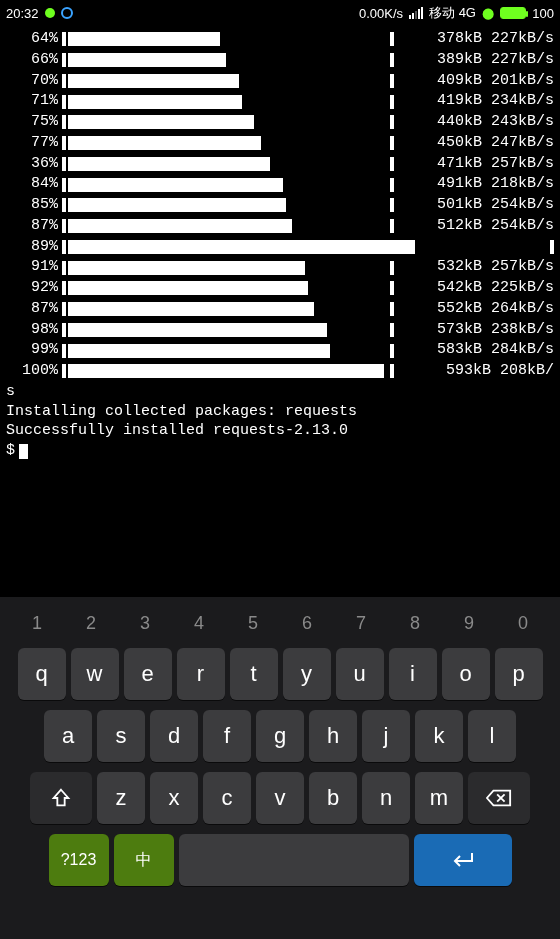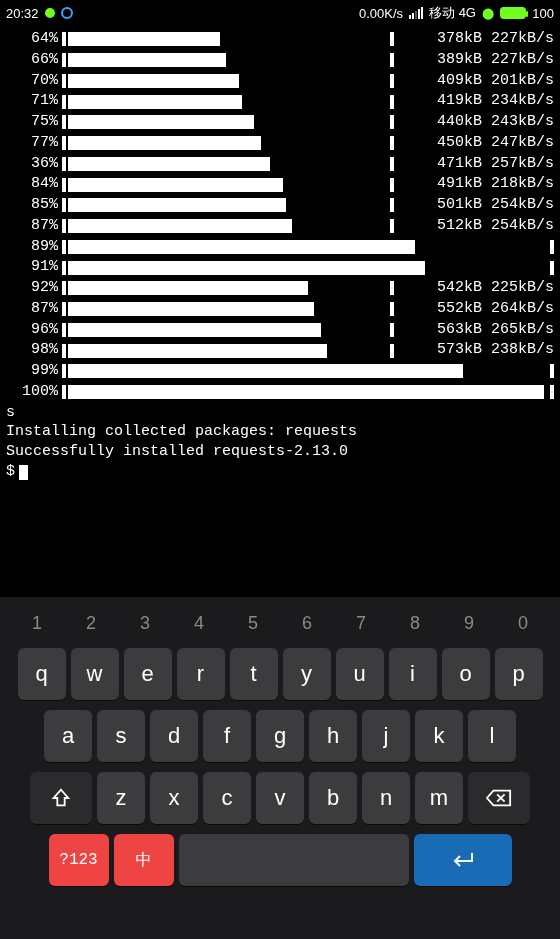"532kB 257kB/s" span.meta { html: none -> <span>532kB 257kB/s</span> }
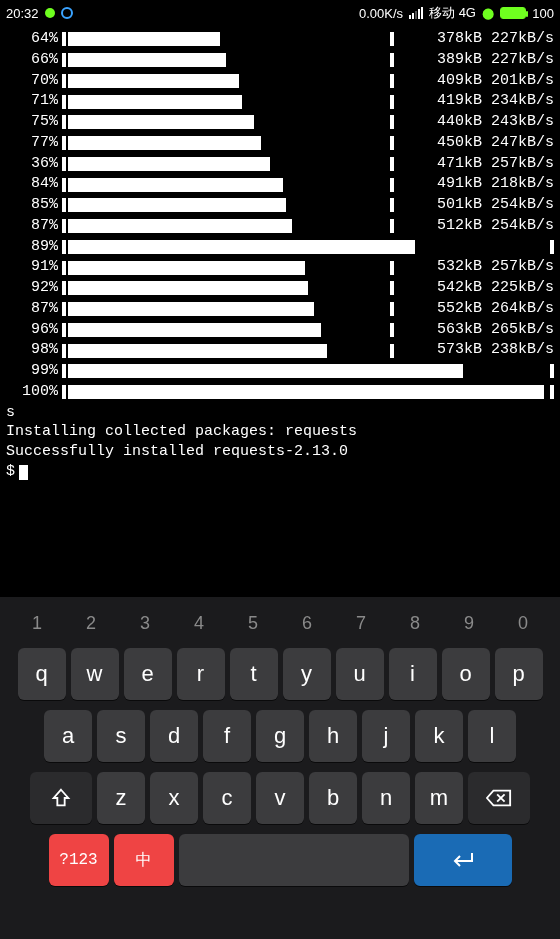"96%" div.progress-row { html: <div> <span>96%</span> <span></span> <div> <div></div> </div> <span></span> <span>563kB 265kB/s</span> </div> -> none }
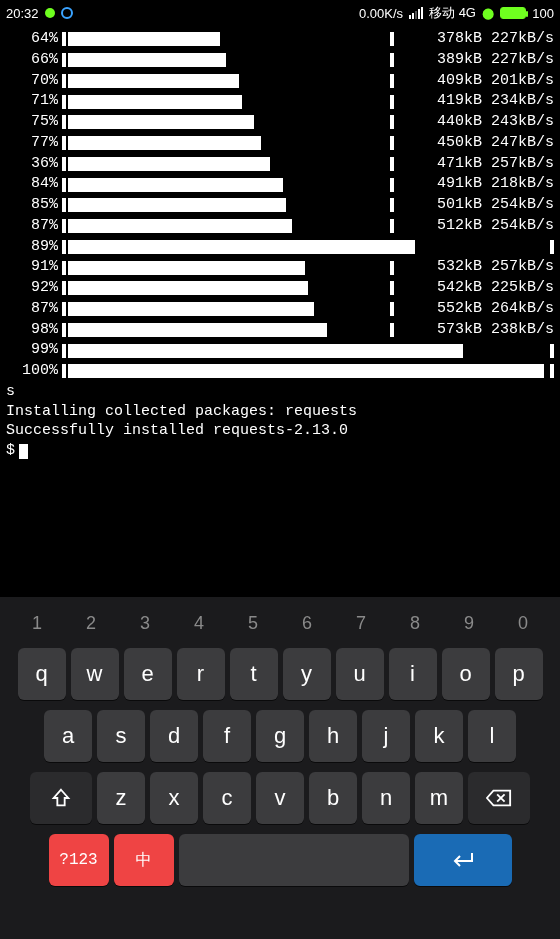"583kB 284kB/s" span.meta { html: none -> <span>583kB 284kB/s</span> }
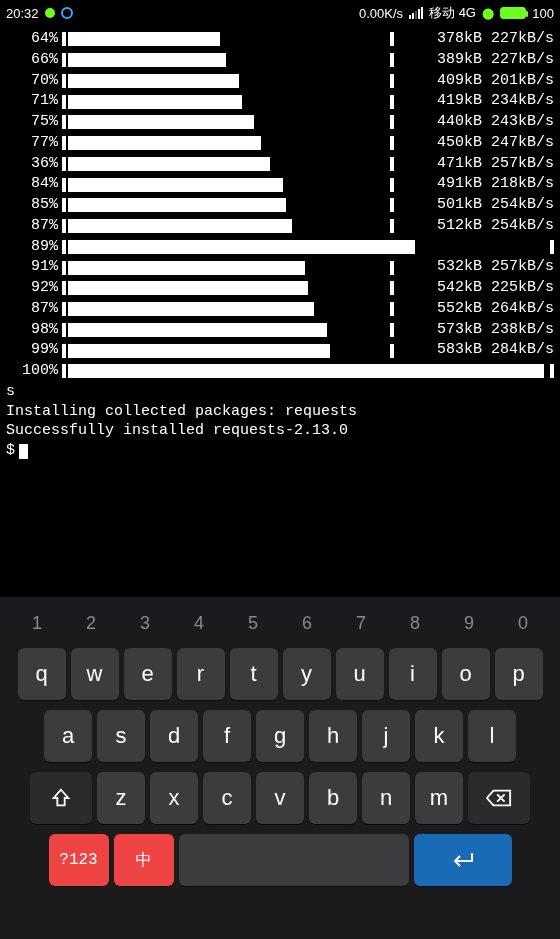"593kB 208kB/" span.meta { html: none -> <span>593kB 208kB/</span> }
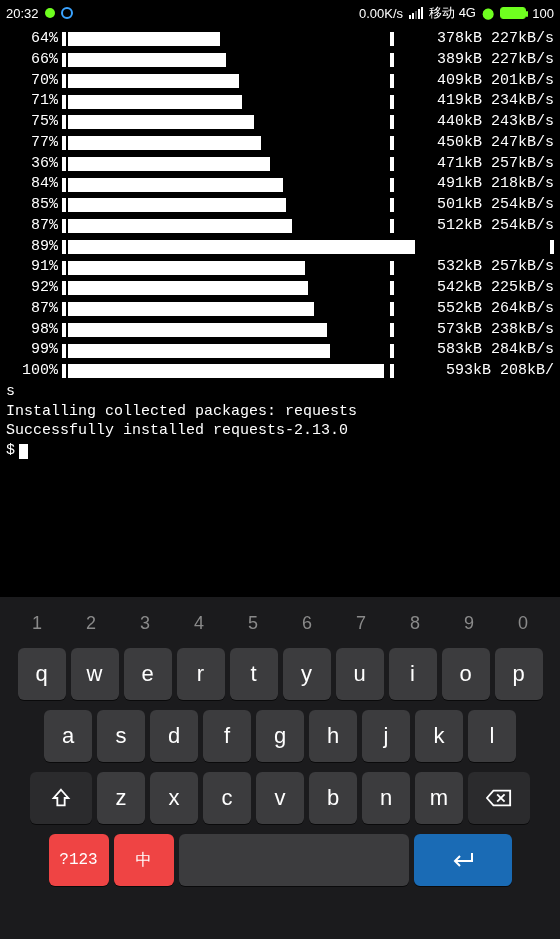"?123" .key.fn { background: #ef4444 -> #4d7c0f; font-family: Liberation Mono, monospace -> none }
